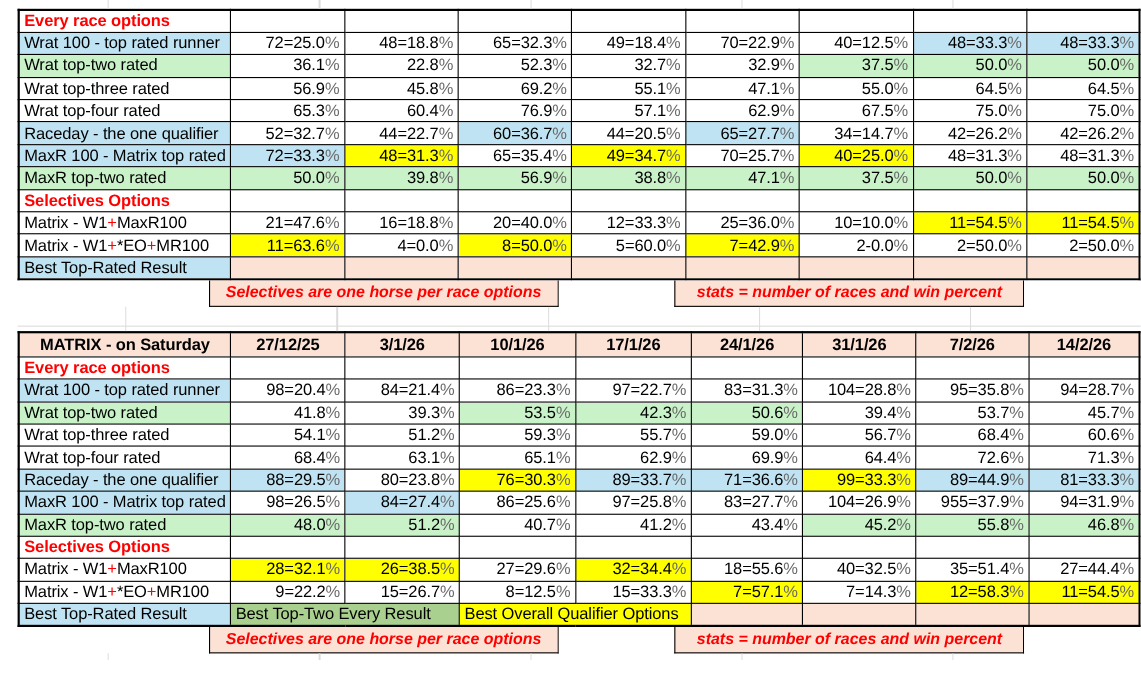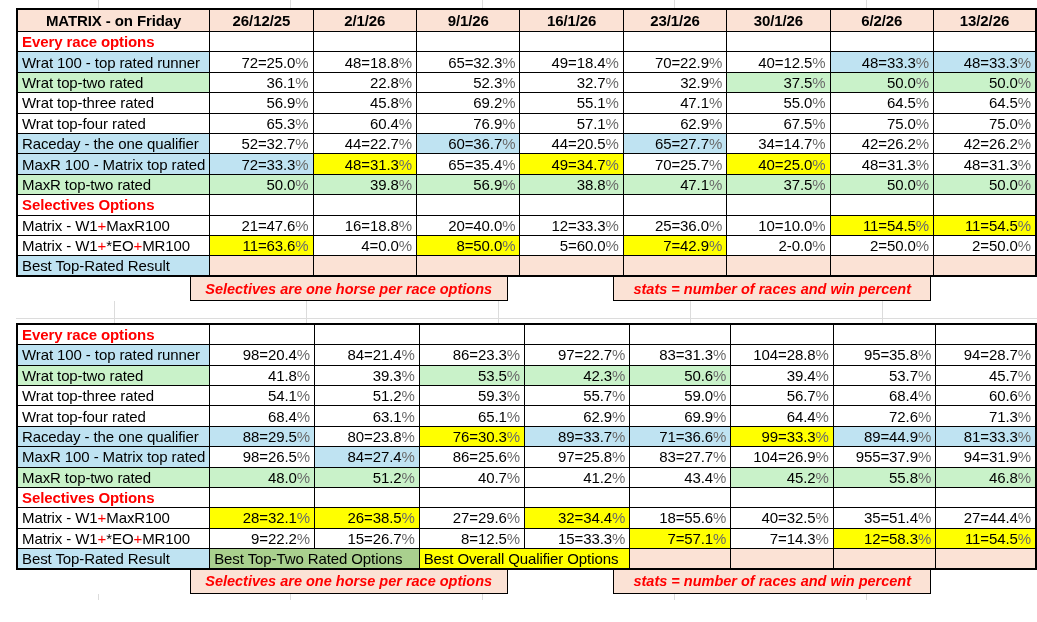"MATRIX - on Friday" tr.hr { html: <tr> <td>MATRIX - on Friday</td> <td>26/12/25</td> <td>2/1/26</td> <td>9/1/26</td> <td>16/1/26</td> <td>23/1/26</td> <td>30/1/26</td> <td>6/2/26</td> <td>13/2/26</td> </tr> -> none }
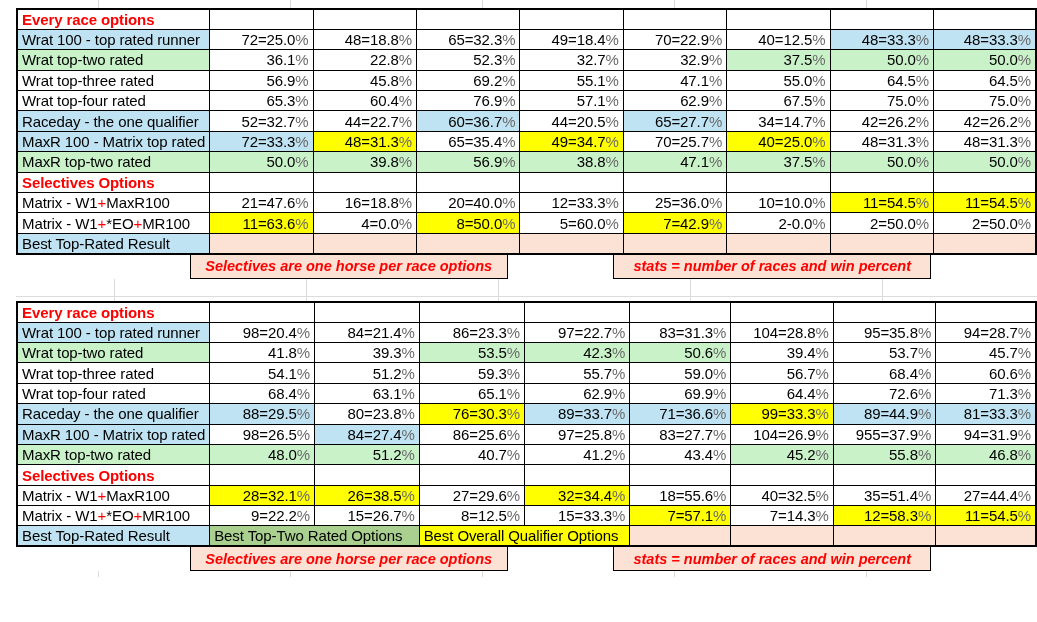"MATRIX - on Saturday" tr.hr { html: none -> <tr> <td>MATRIX - on Saturday</td> <td>27/12/25</td> <td>3/1/26</td> <td>10/1/26</td> <td>17/1/26</td> <td>24/1/26</td> <td>31/1/26</td> <td>7/2/26</td> <td>14/2/26</td> </tr> }
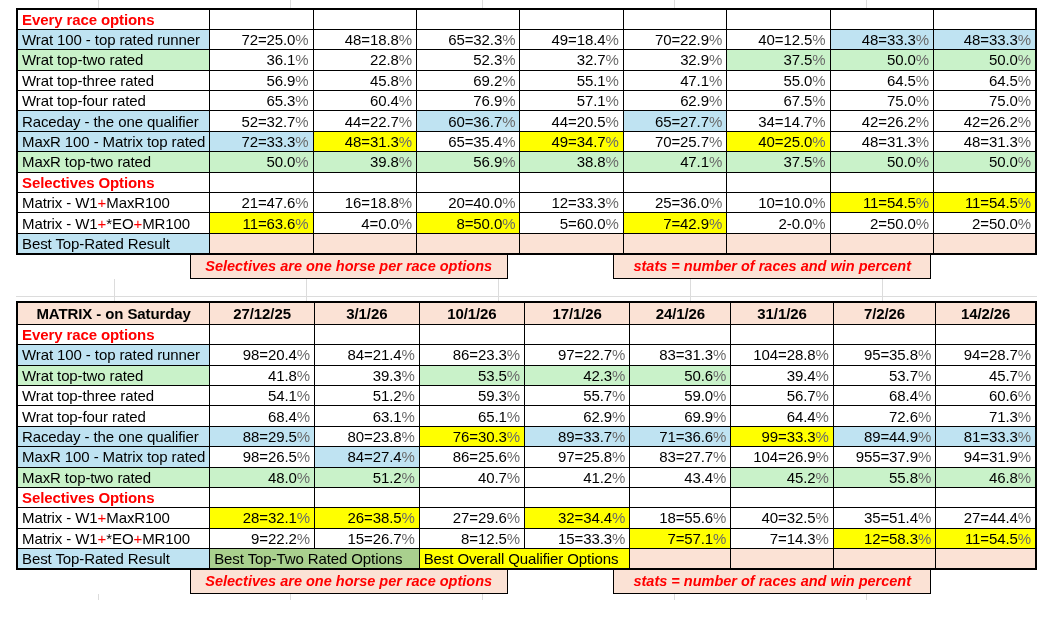"Best Top-Two Rated Options" td.left { text: Rated Options -> Every Result }
